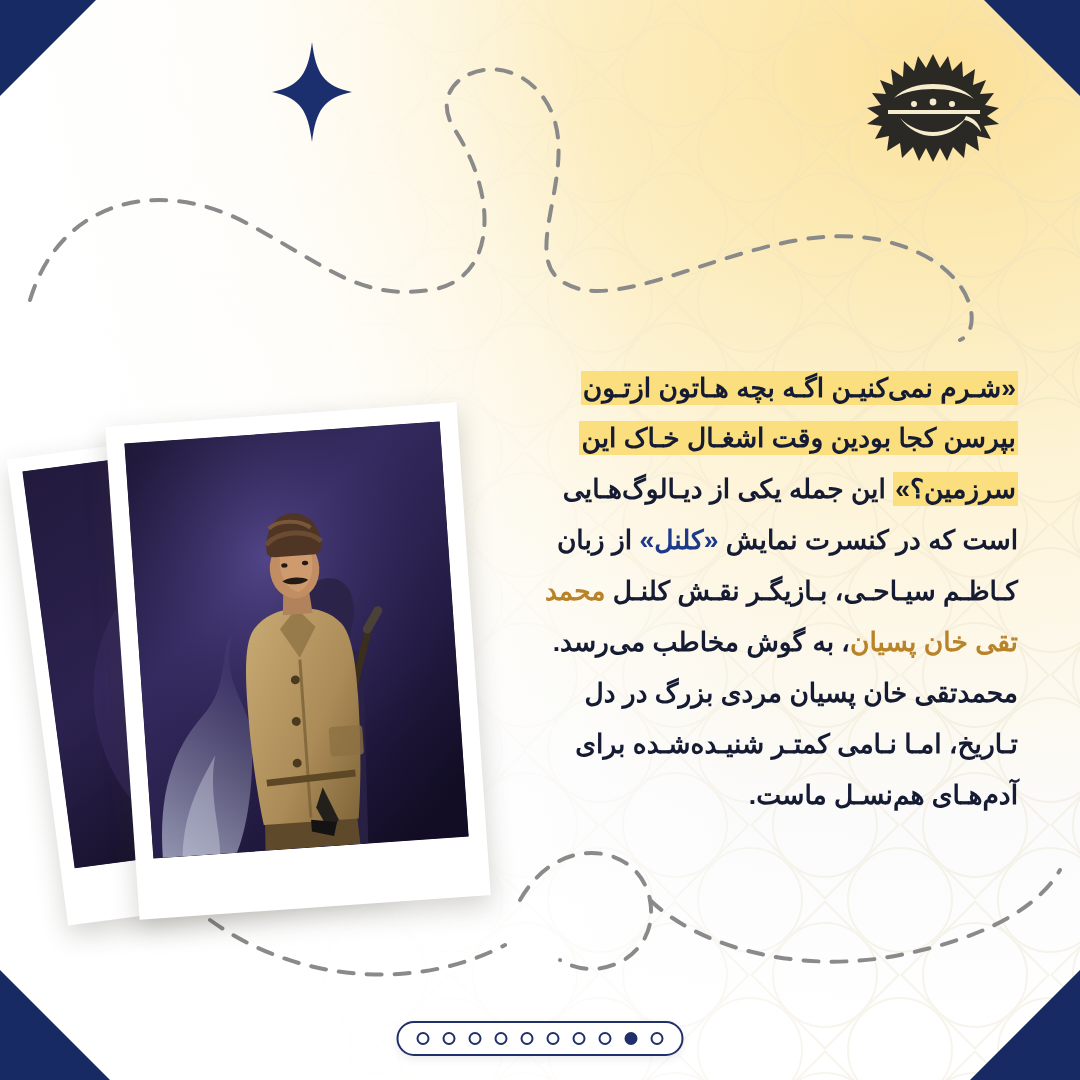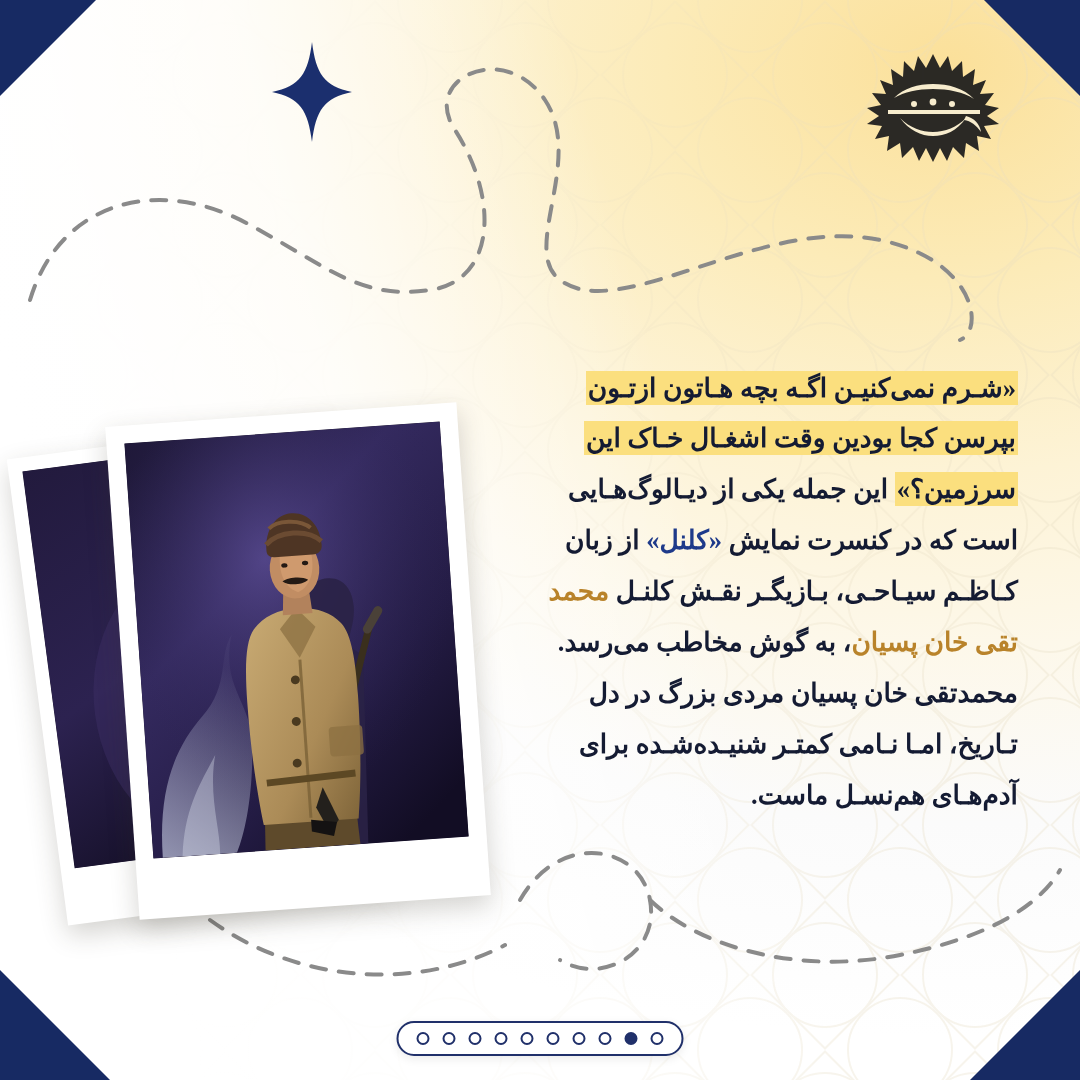"«شـرم نمی‌کنیـن اگـه بچه هـاتون" .para { font-family: Liberation Serif, serif -> Liberation Sans, sans-serif }
